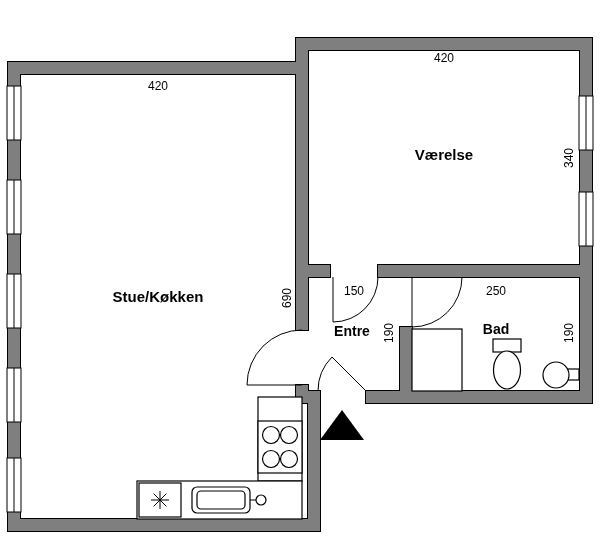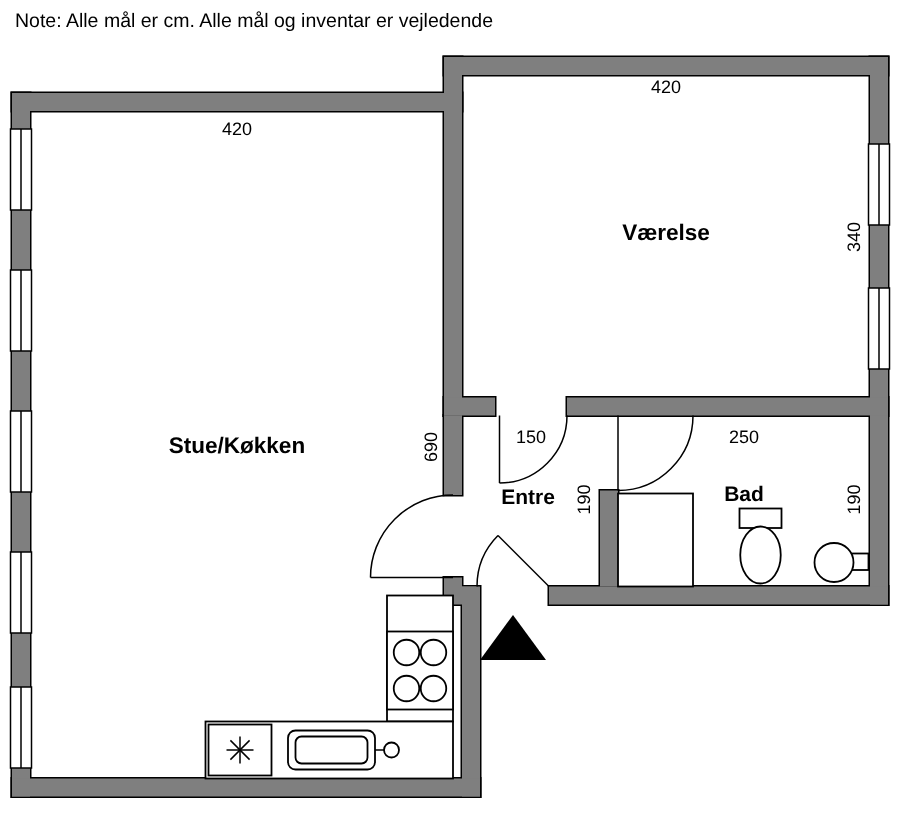"Note: Alle mål er cm." div.note { html: <div>Note: Alle mål er cm. Alle mål og inventar er vejledende</div> -> none }
